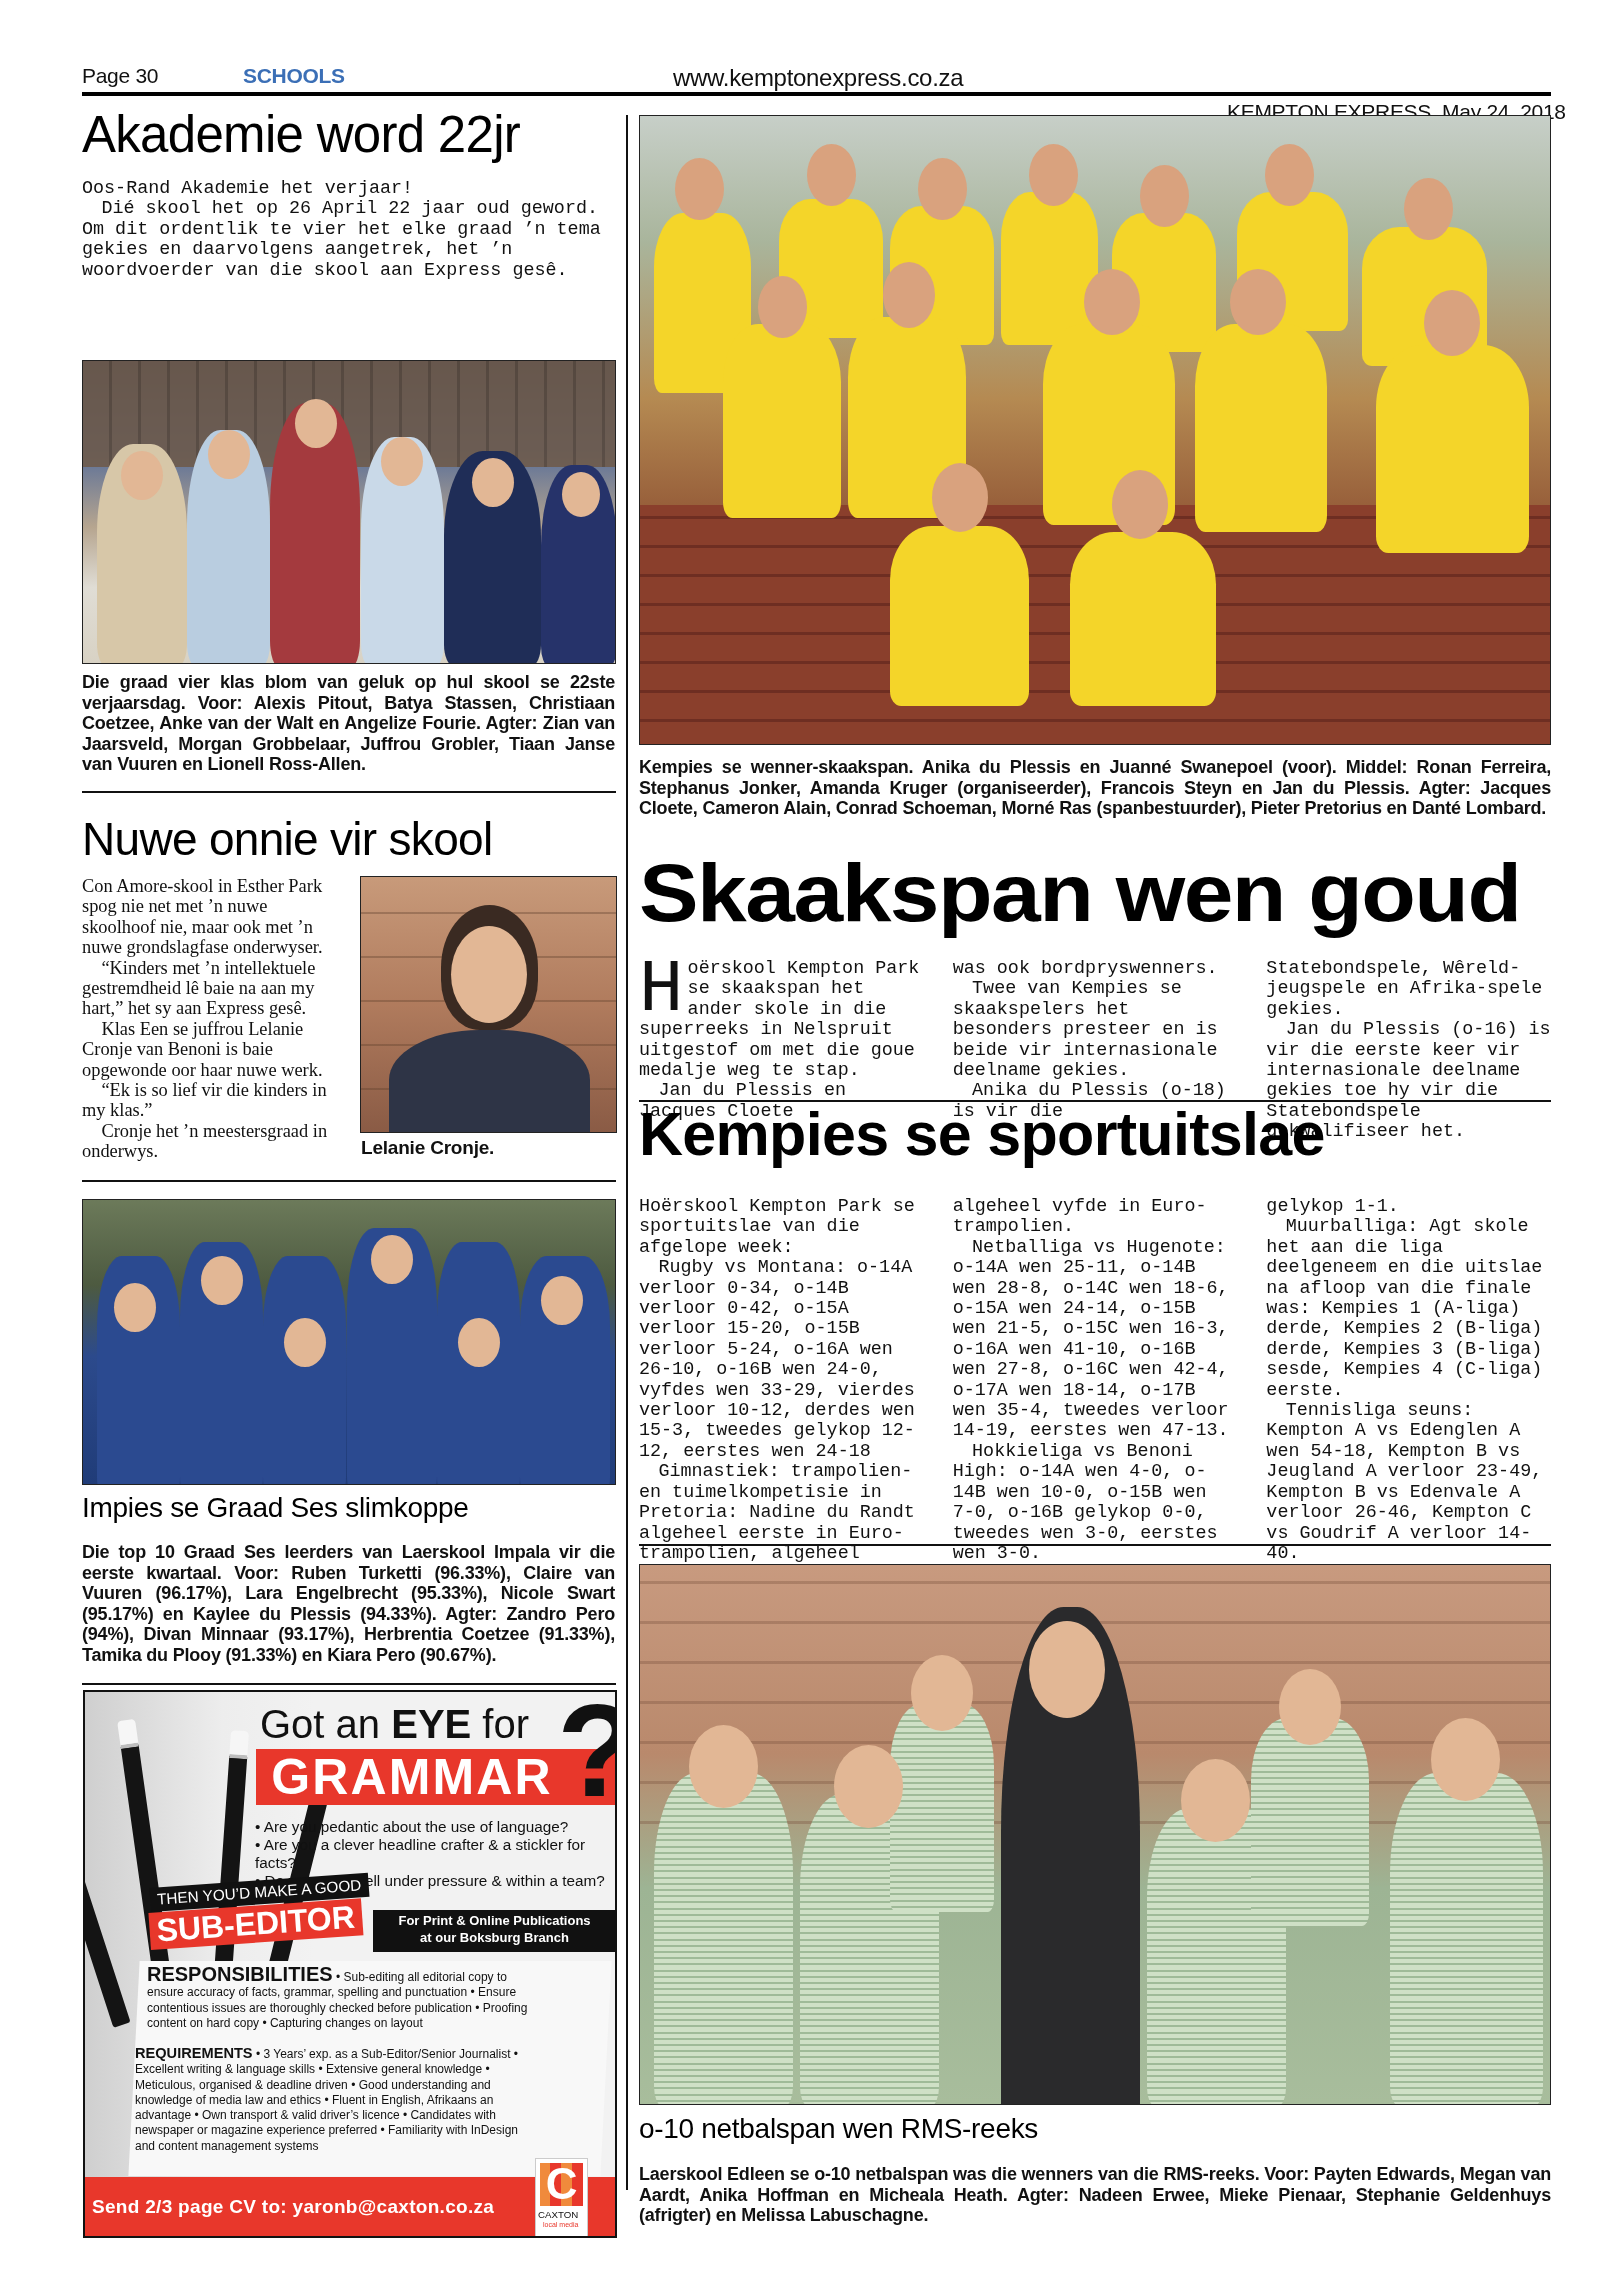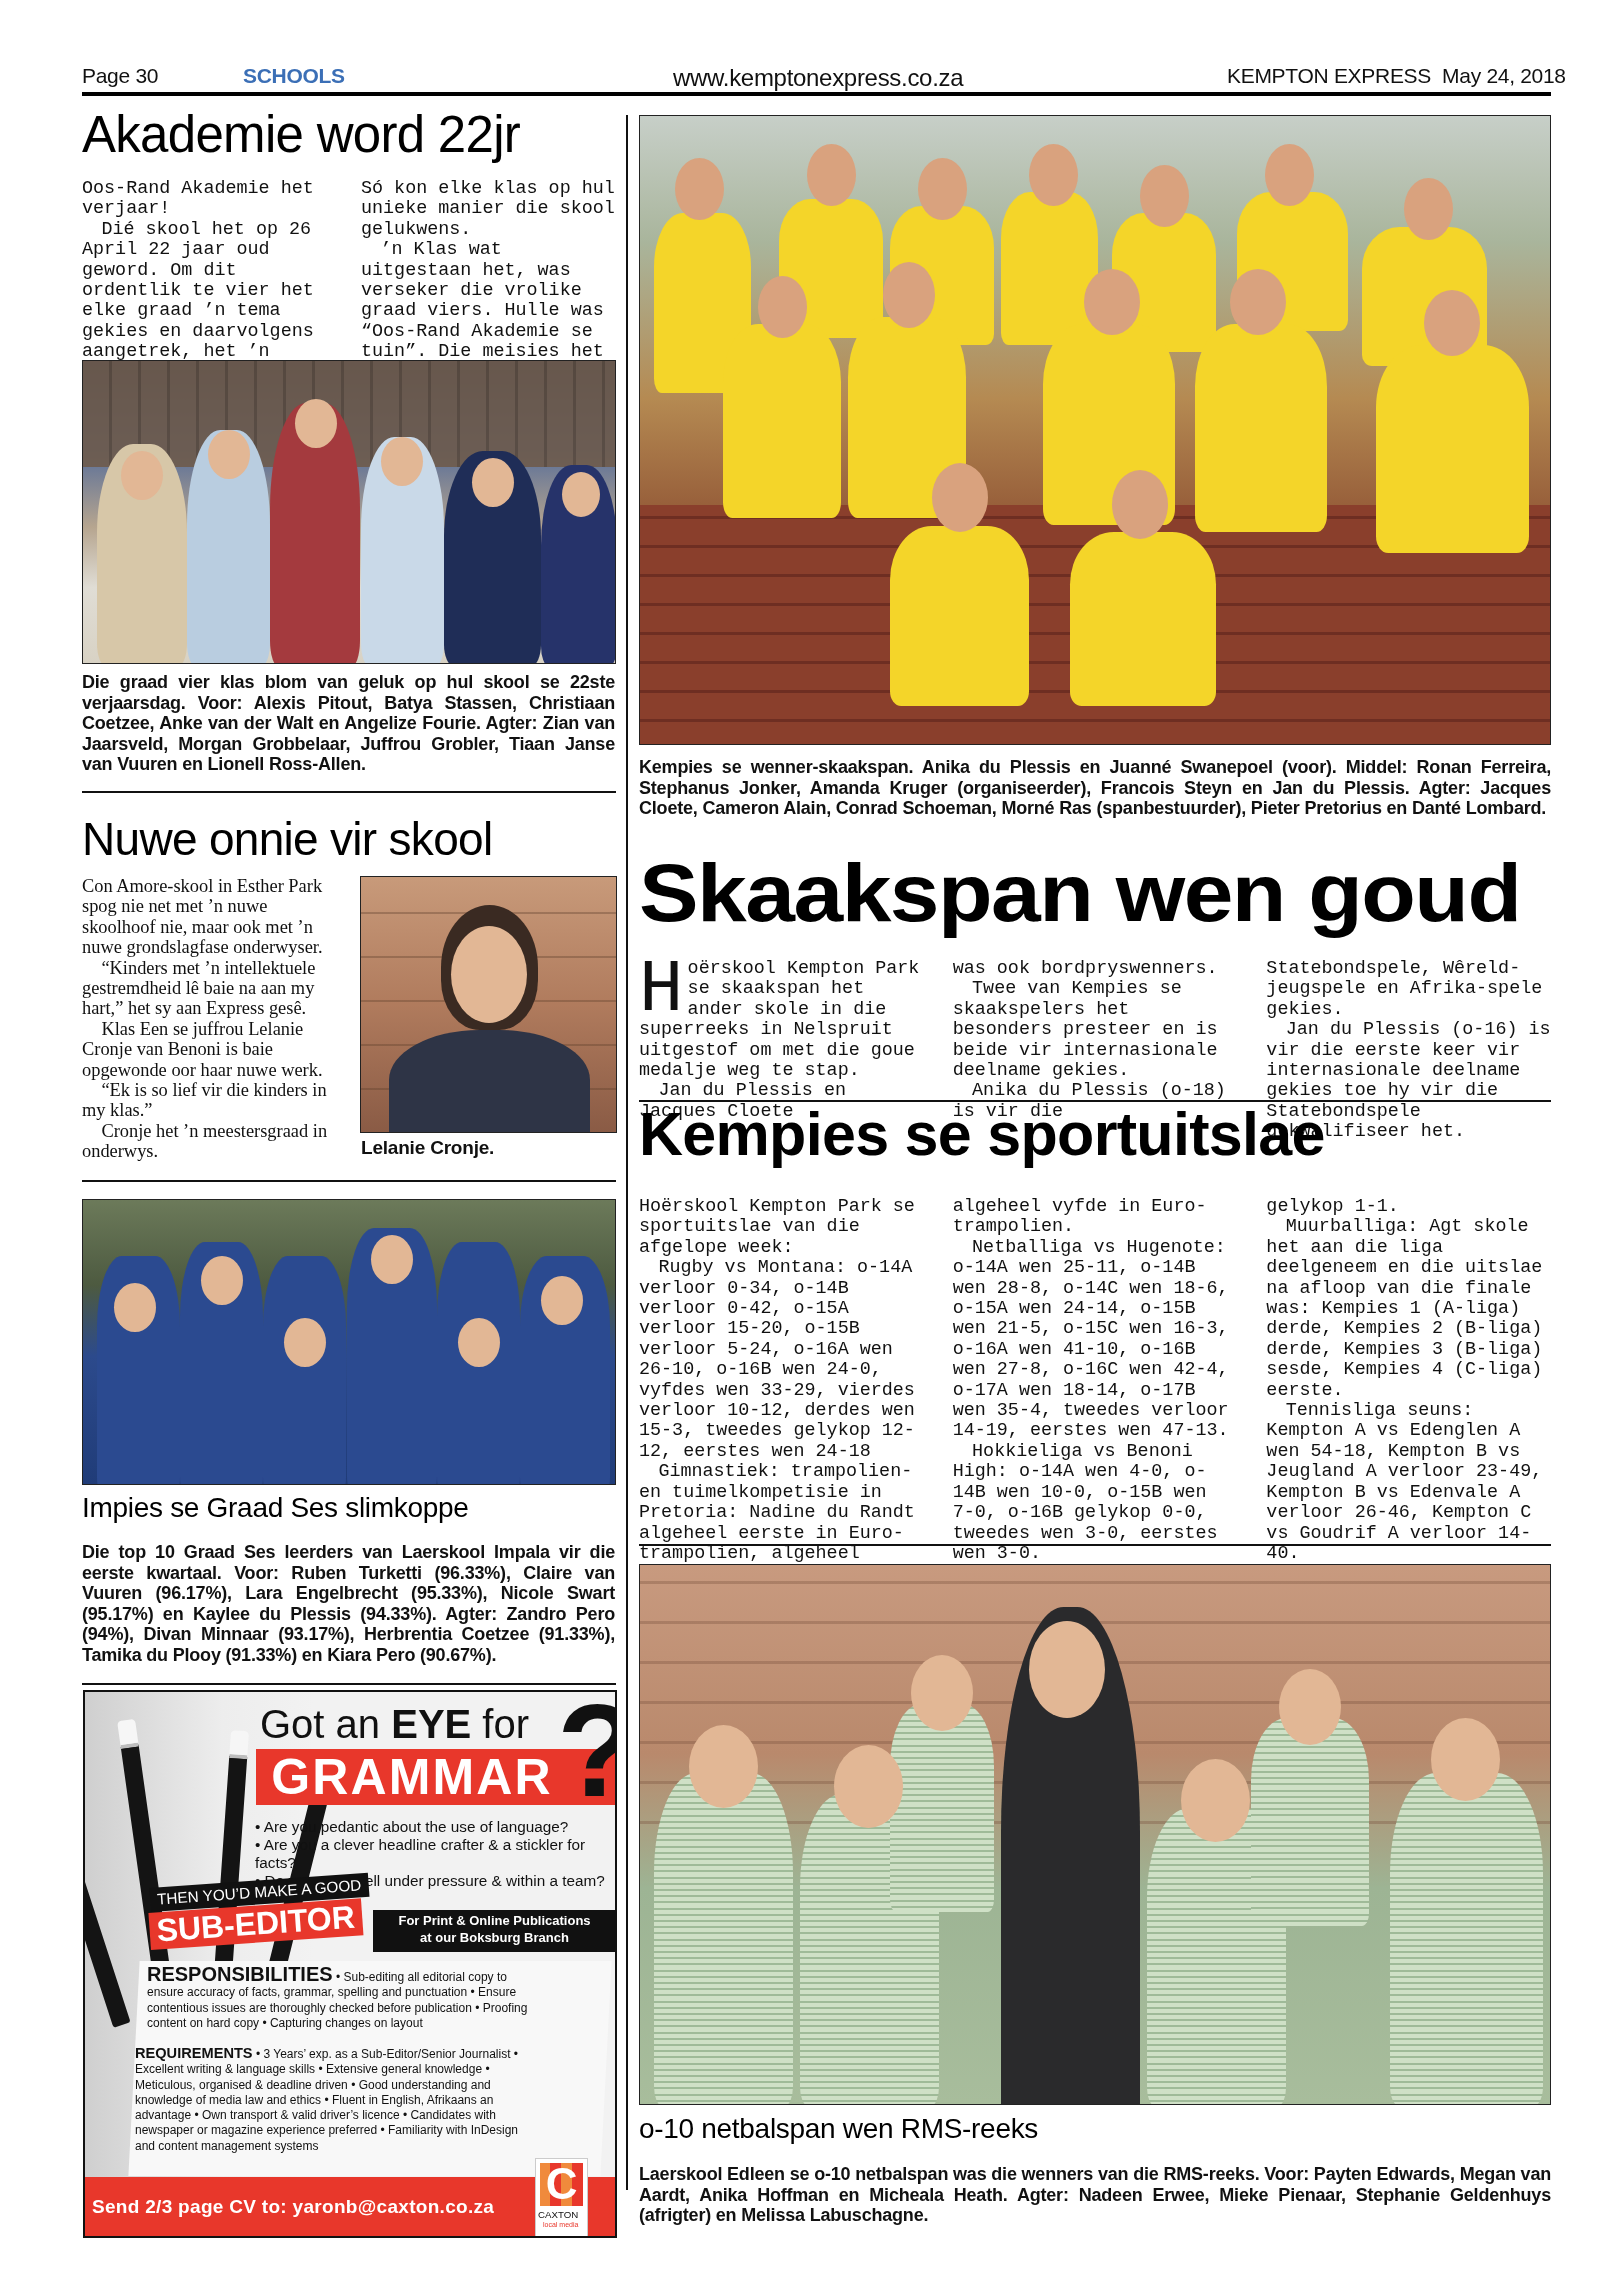"KEMPTON EXPRESS May 24, 2018" div.abs { margin-top: none -> 36px }
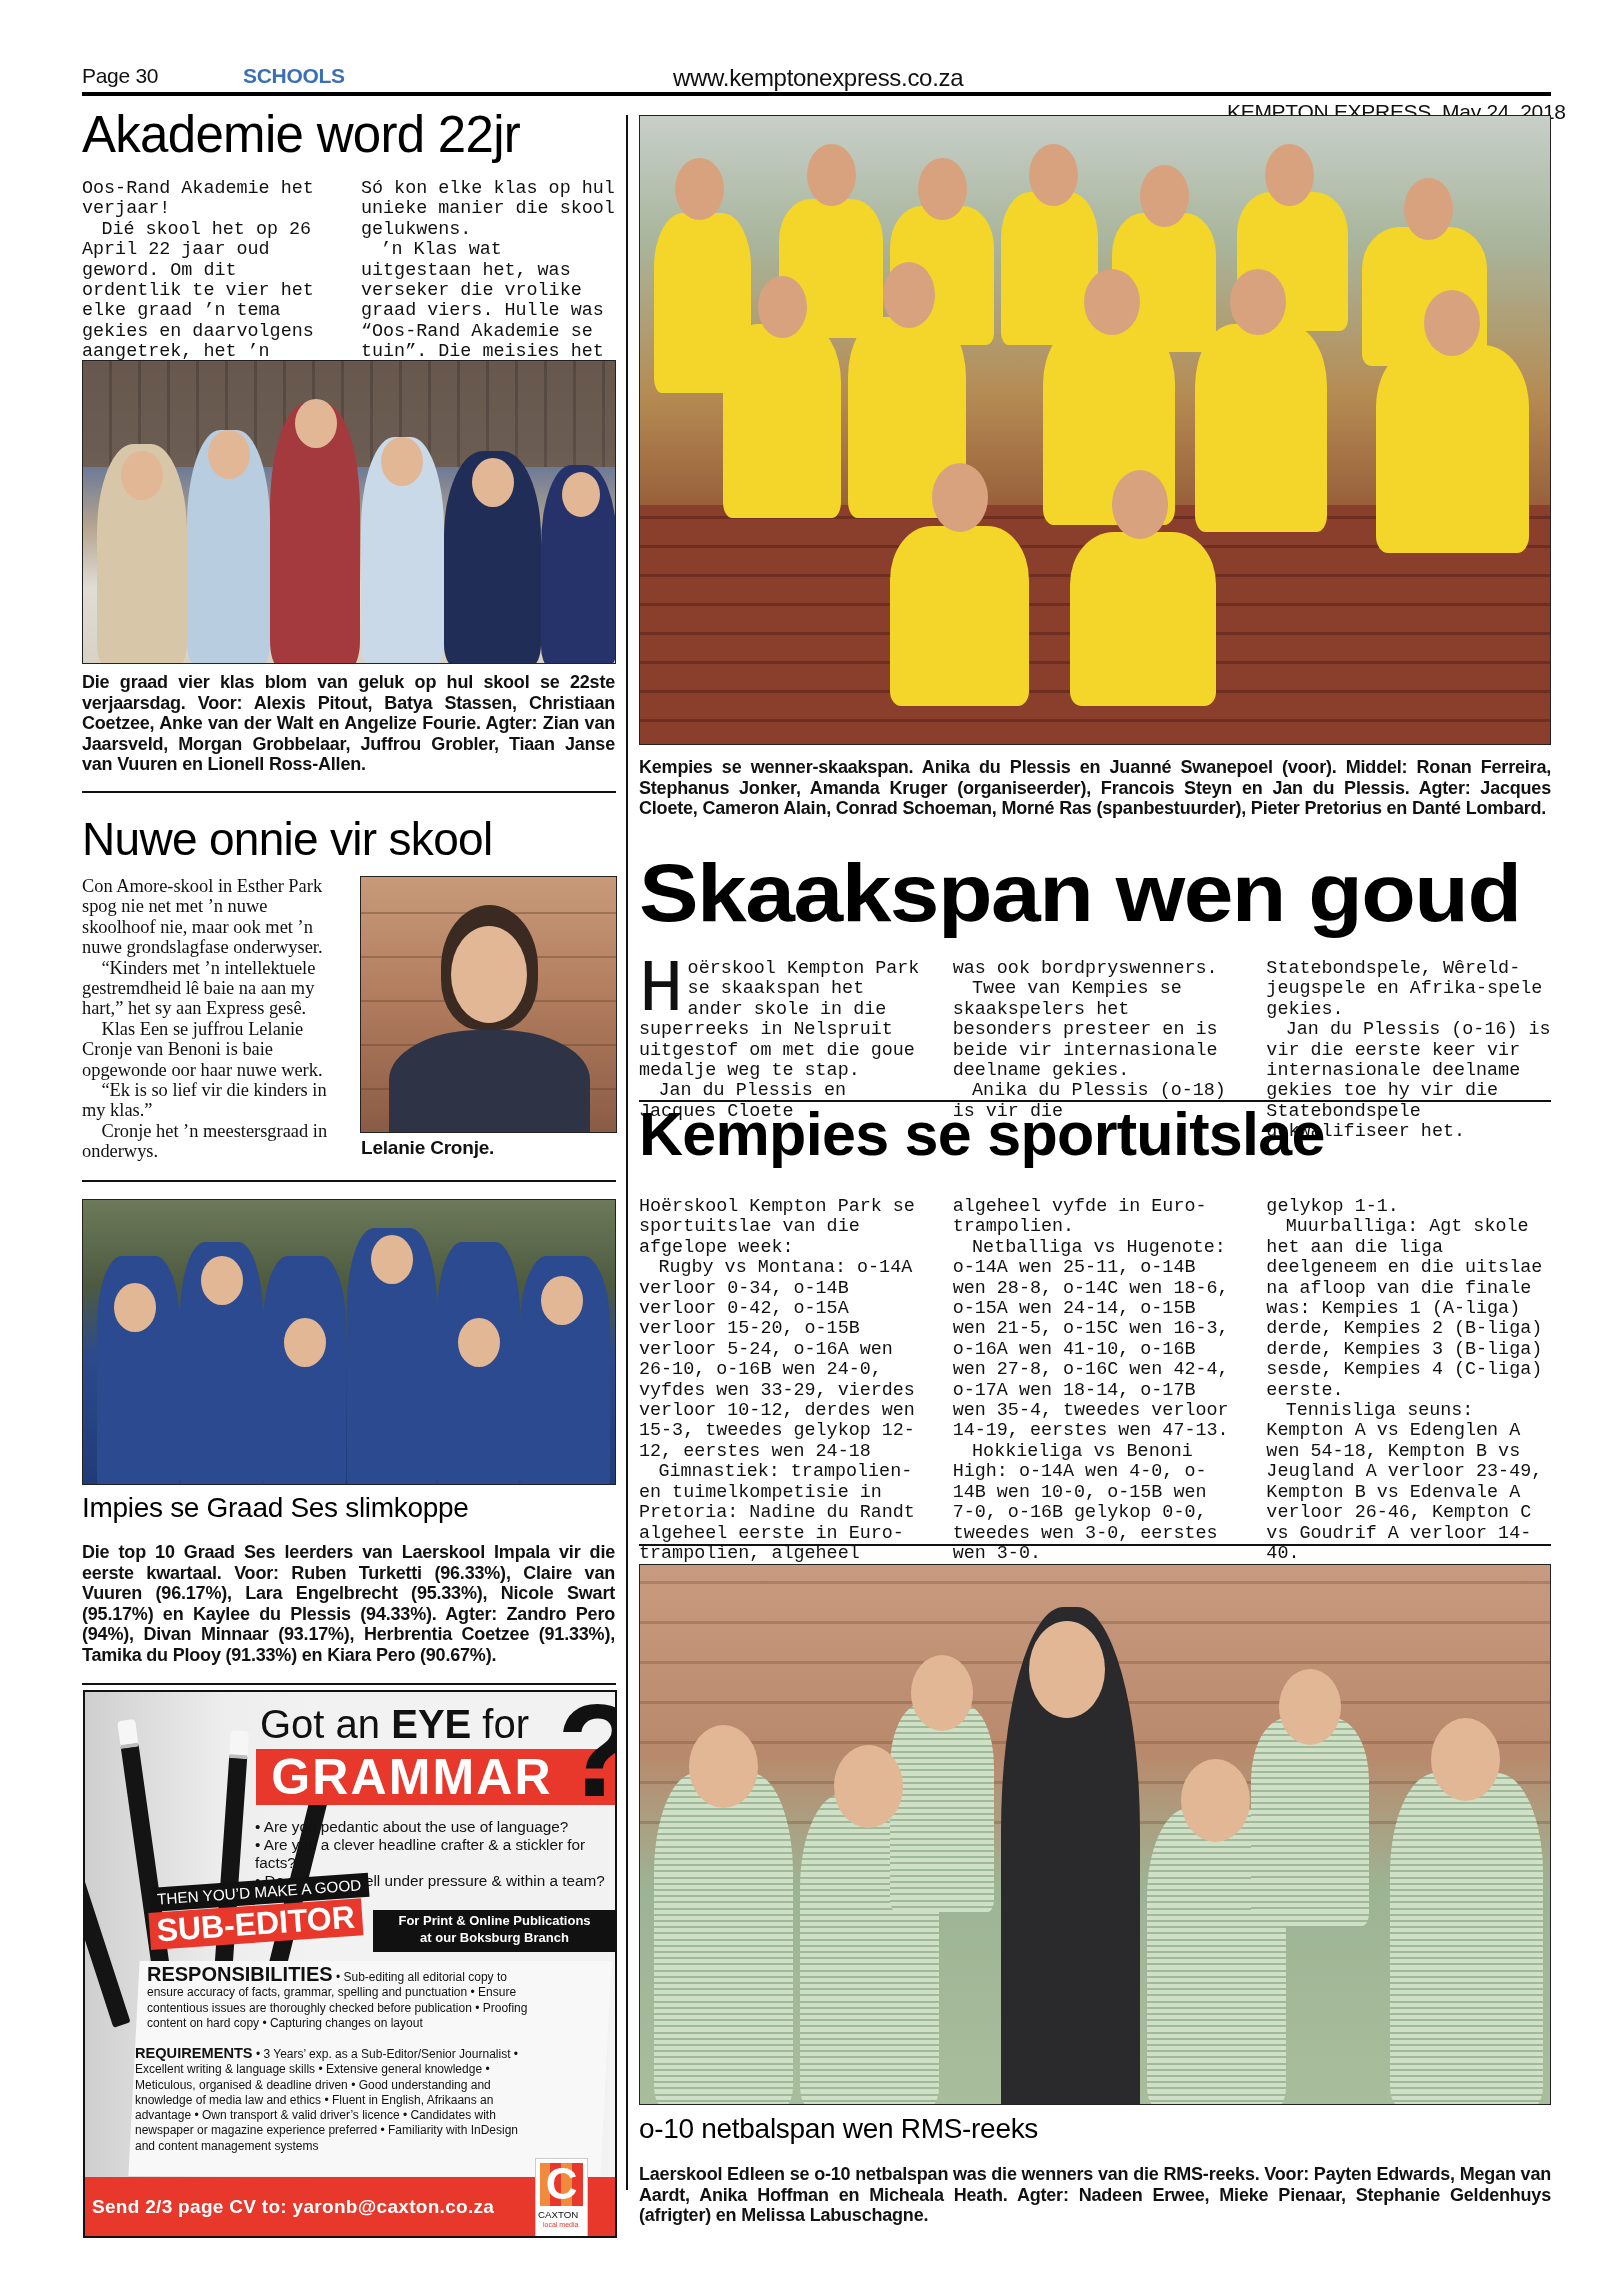"Só kon elke klas op" div.col { html: <div> <p>Só kon elke klas op hul unieke manier die skool gelukwens.</p> <p>’n Klas wat uitgestaan het, was verseker die vrolike graad viers. Hulle was “Oos-Rand Akademie se tuin”. Die meisies het soos blomme aangetrek en die seuns soos goggas.</p> </div> -> none }
